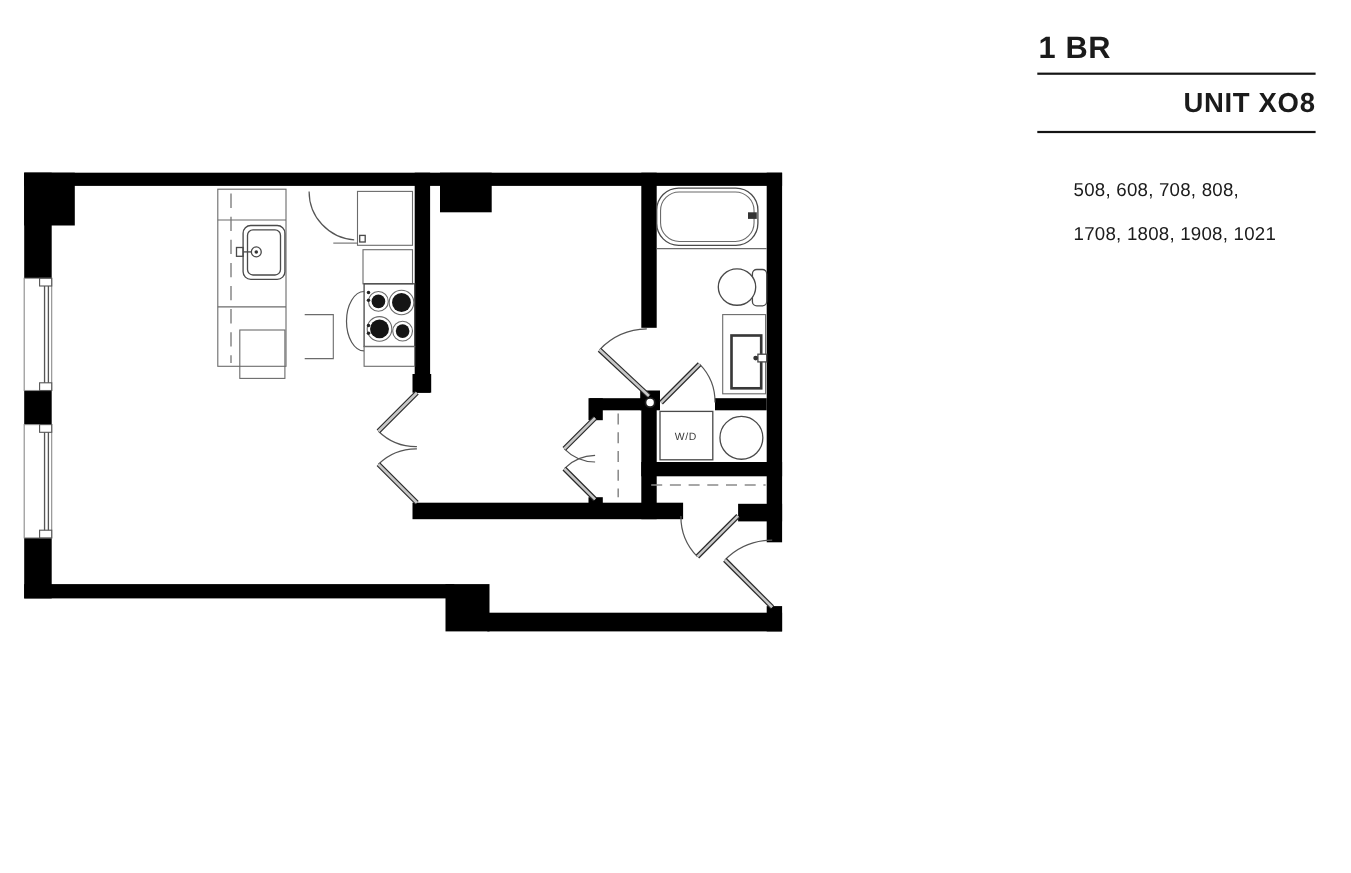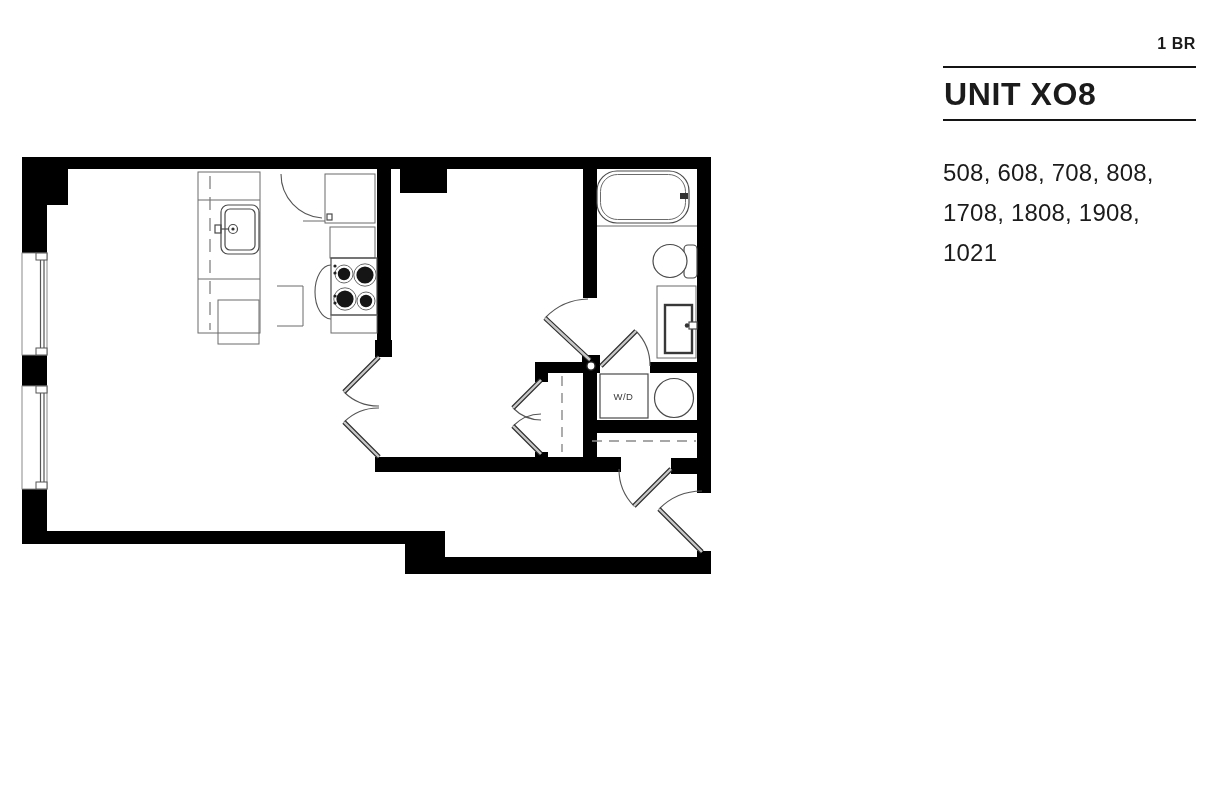"1 BR" .bed-type { font-size: 16px -> 28px; text-align: right -> none }
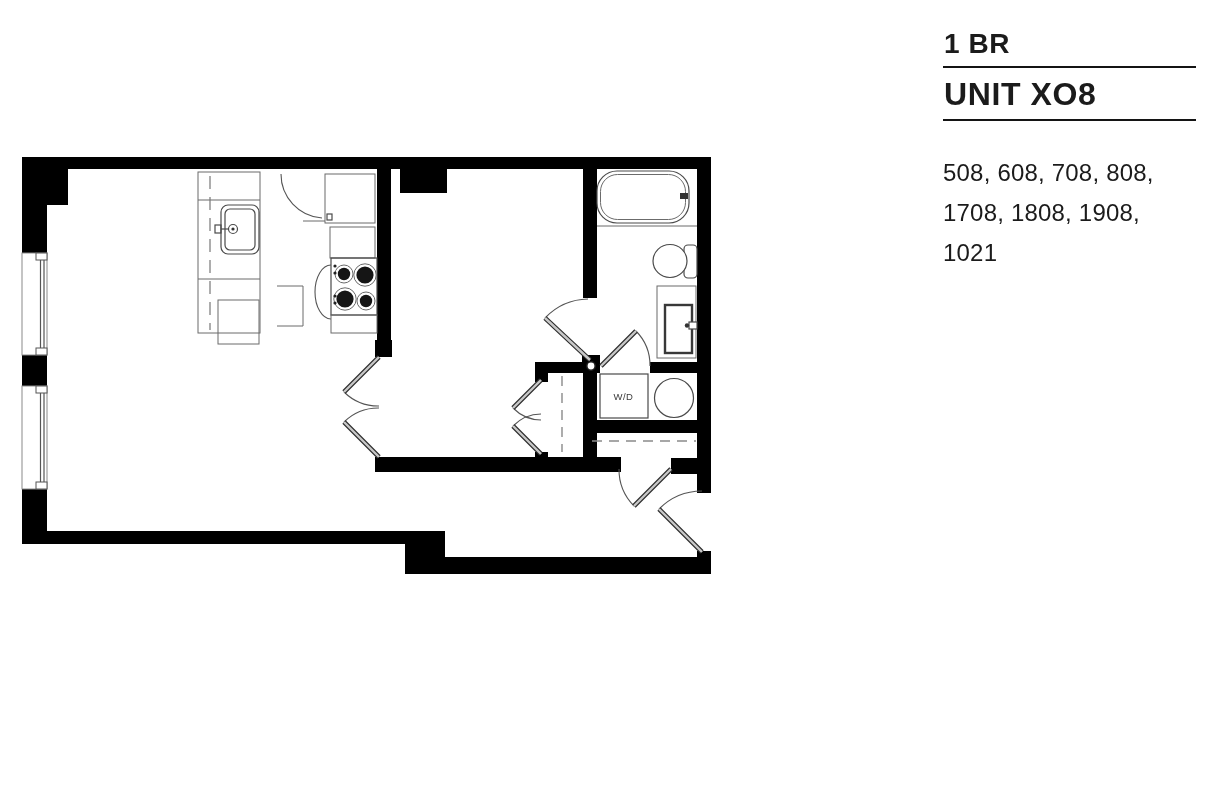"UNIT XO8" .unit-title { font-size: 32px -> 25px; text-align: none -> right }
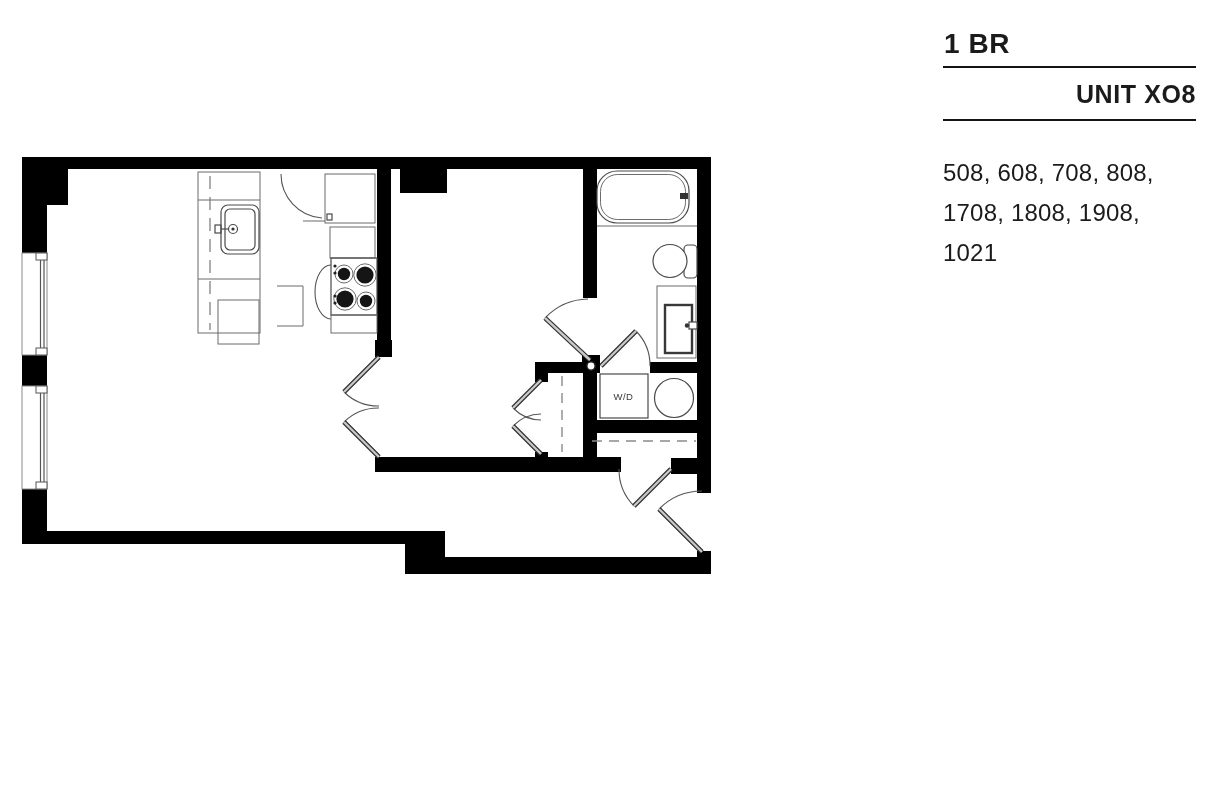"508, 608, 708, 808," .numbers { font-size: 24px -> 17px; margin-left: none -> 33px }
